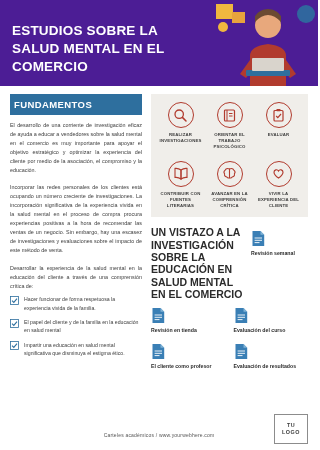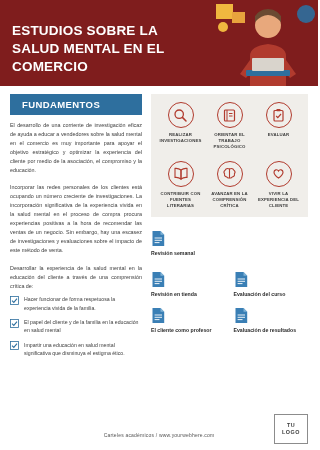"ESTUDIOS SOBRE LA SALUD MENTAL" .header { background: #7f1d1d -> #4c1d95 }
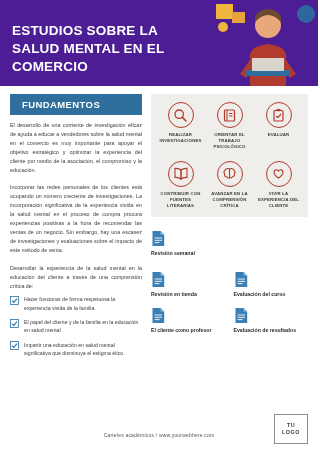"FUNDAMENTOS" .banner { padding: 5px 12px -> 5px 4px }
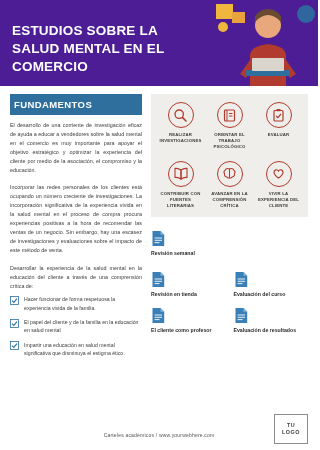"UN VISTAZO A LA INVESTIGACIÓN" div.overview-title { html: none -> <div>UN VISTAZO A LA INVESTIGACIÓN SOBRE LA EDUCACIÓN EN SALUD MENTAL EN EL COMERCIO</div> }
